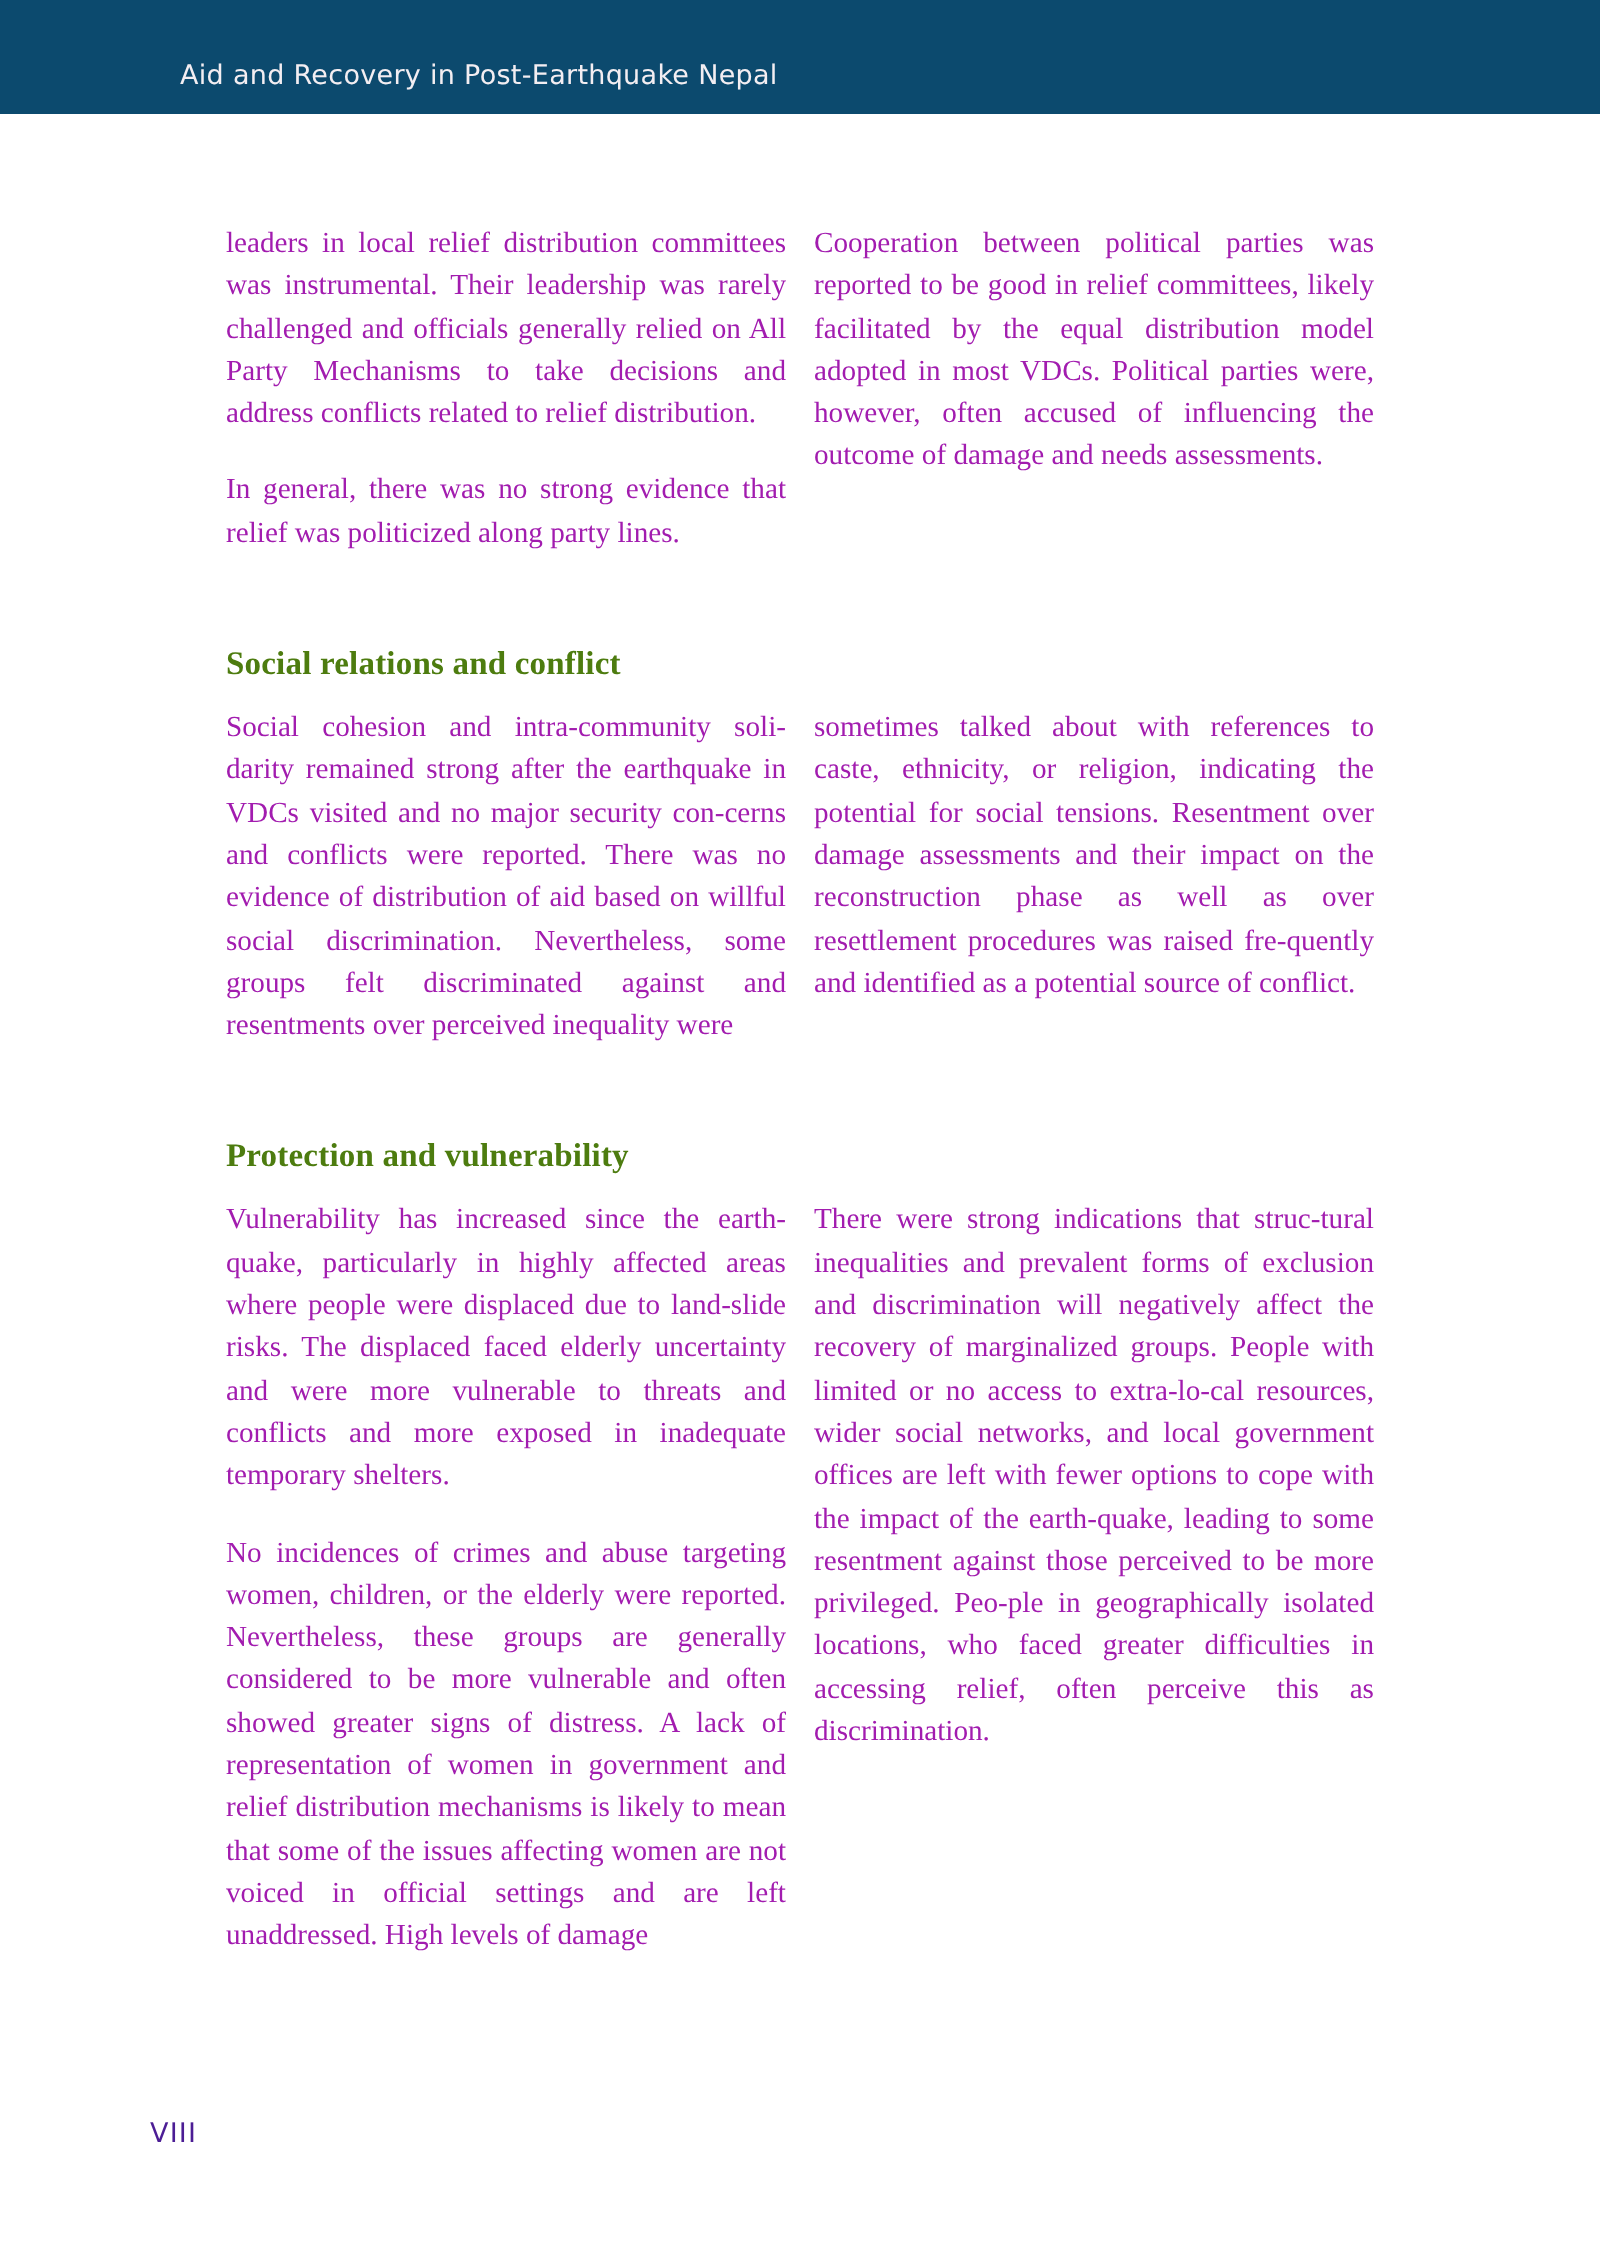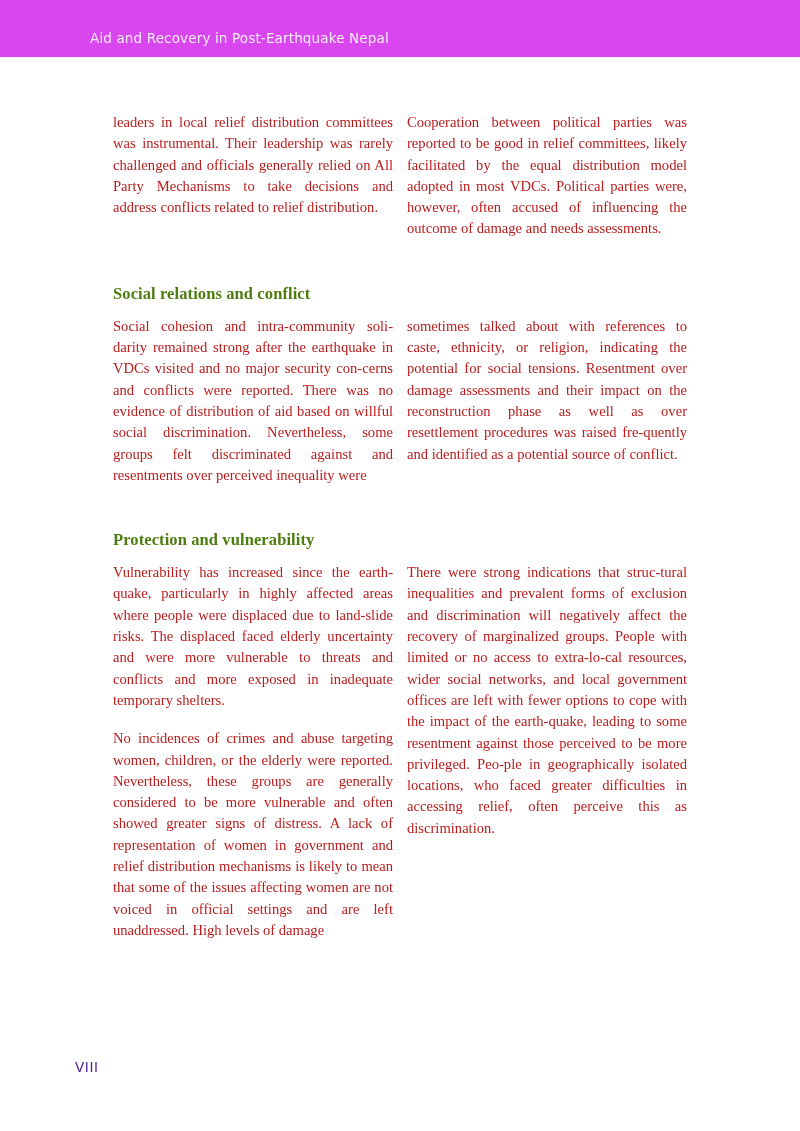"Aid and Recovery in Post-Earthquake" .header-band { background: #d946ef -> #0c4a6e }
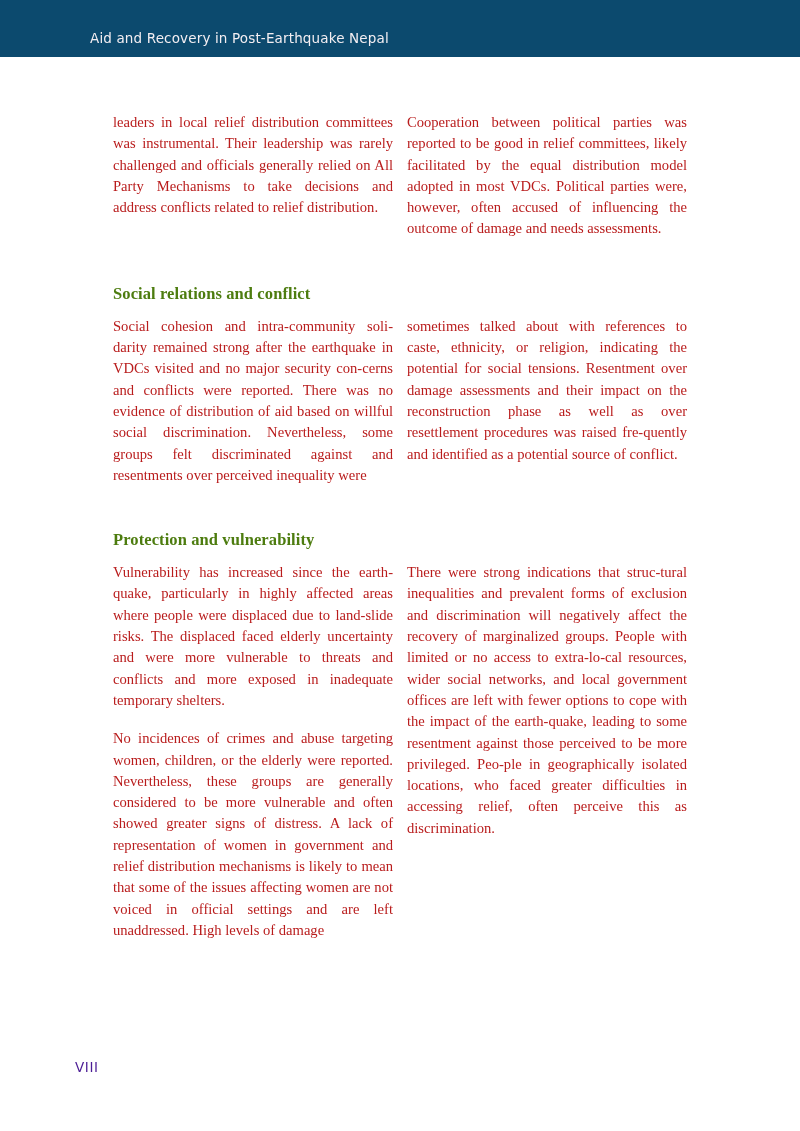"leaders in local relief distribution" p.para { color: #b91c1c -> #a21caf }
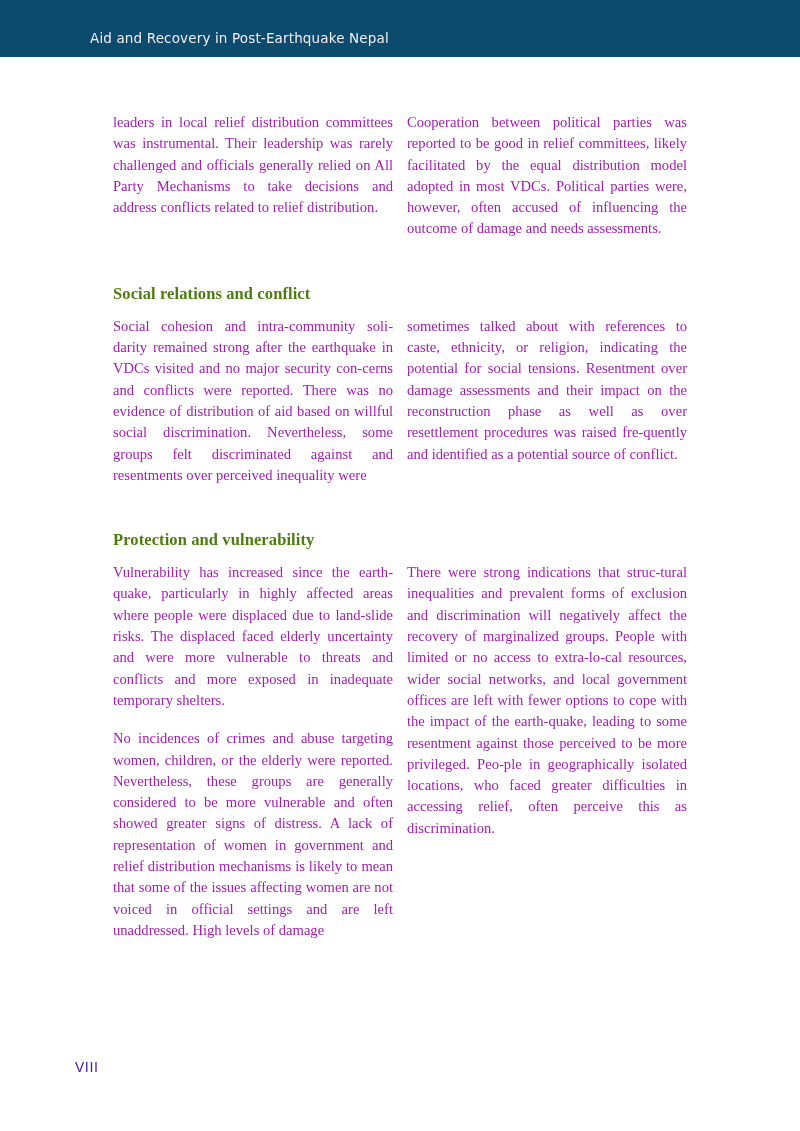"In general, there was no" p.para { html: none -> <p>In general, there was no strong evidence that relief was politicized along party lines.</p> }
